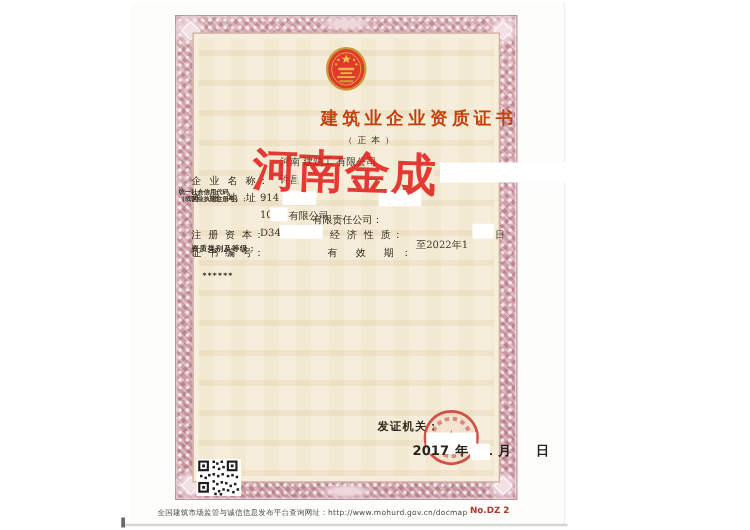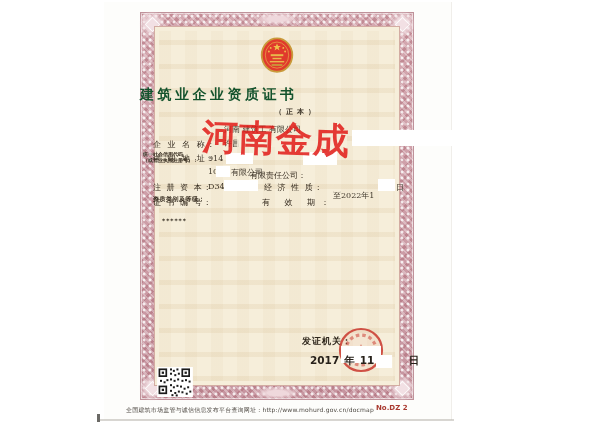"建筑业企业资质证书" .title { color: #14532d -> #c2410c; text-align: left -> right }
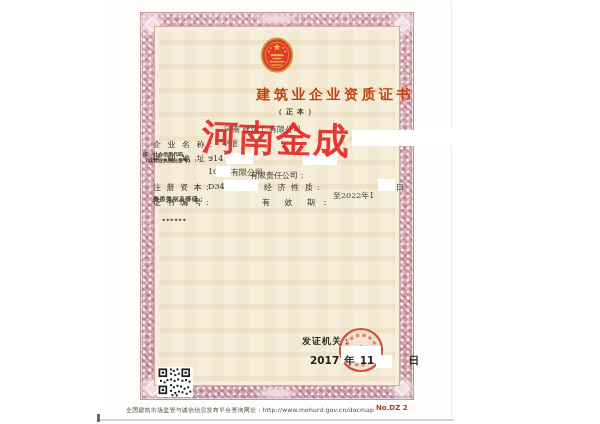"（正本）" .subtitle { font-weight: 700 -> 400 }
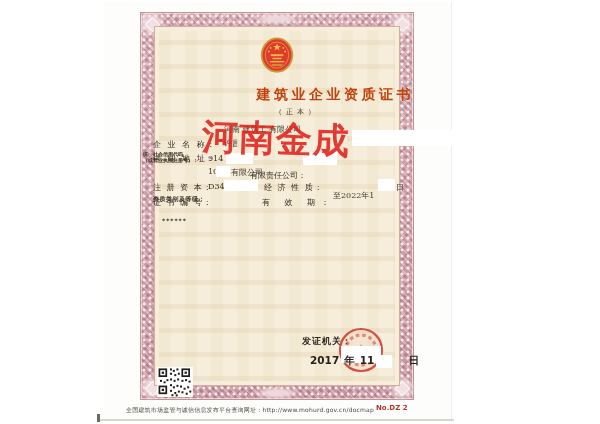"2017" .date-row span { margin-left: none -> 20px }
